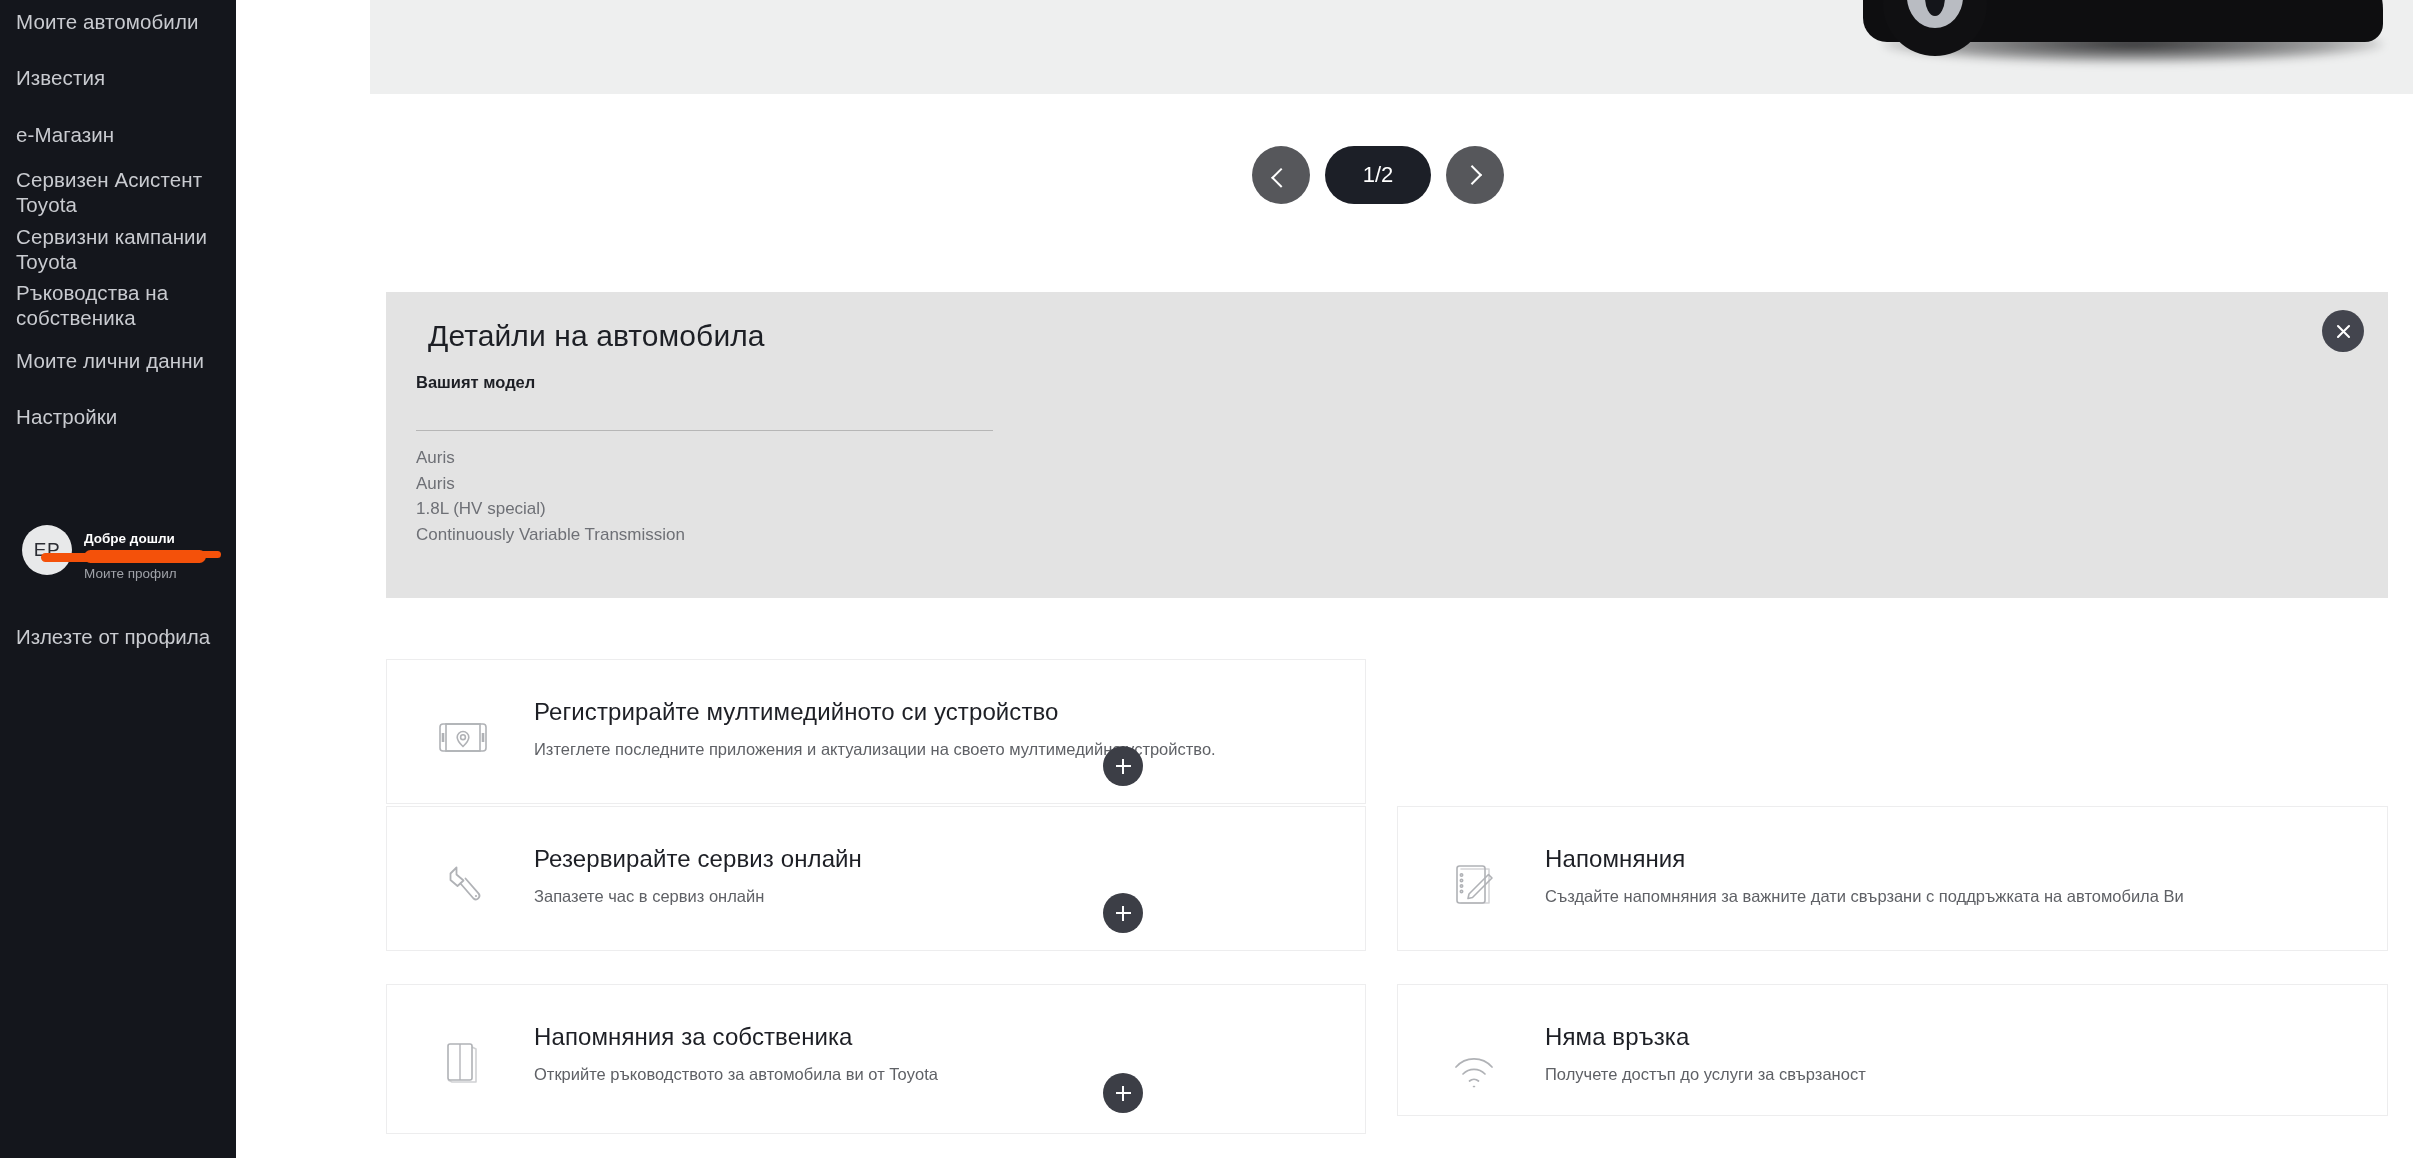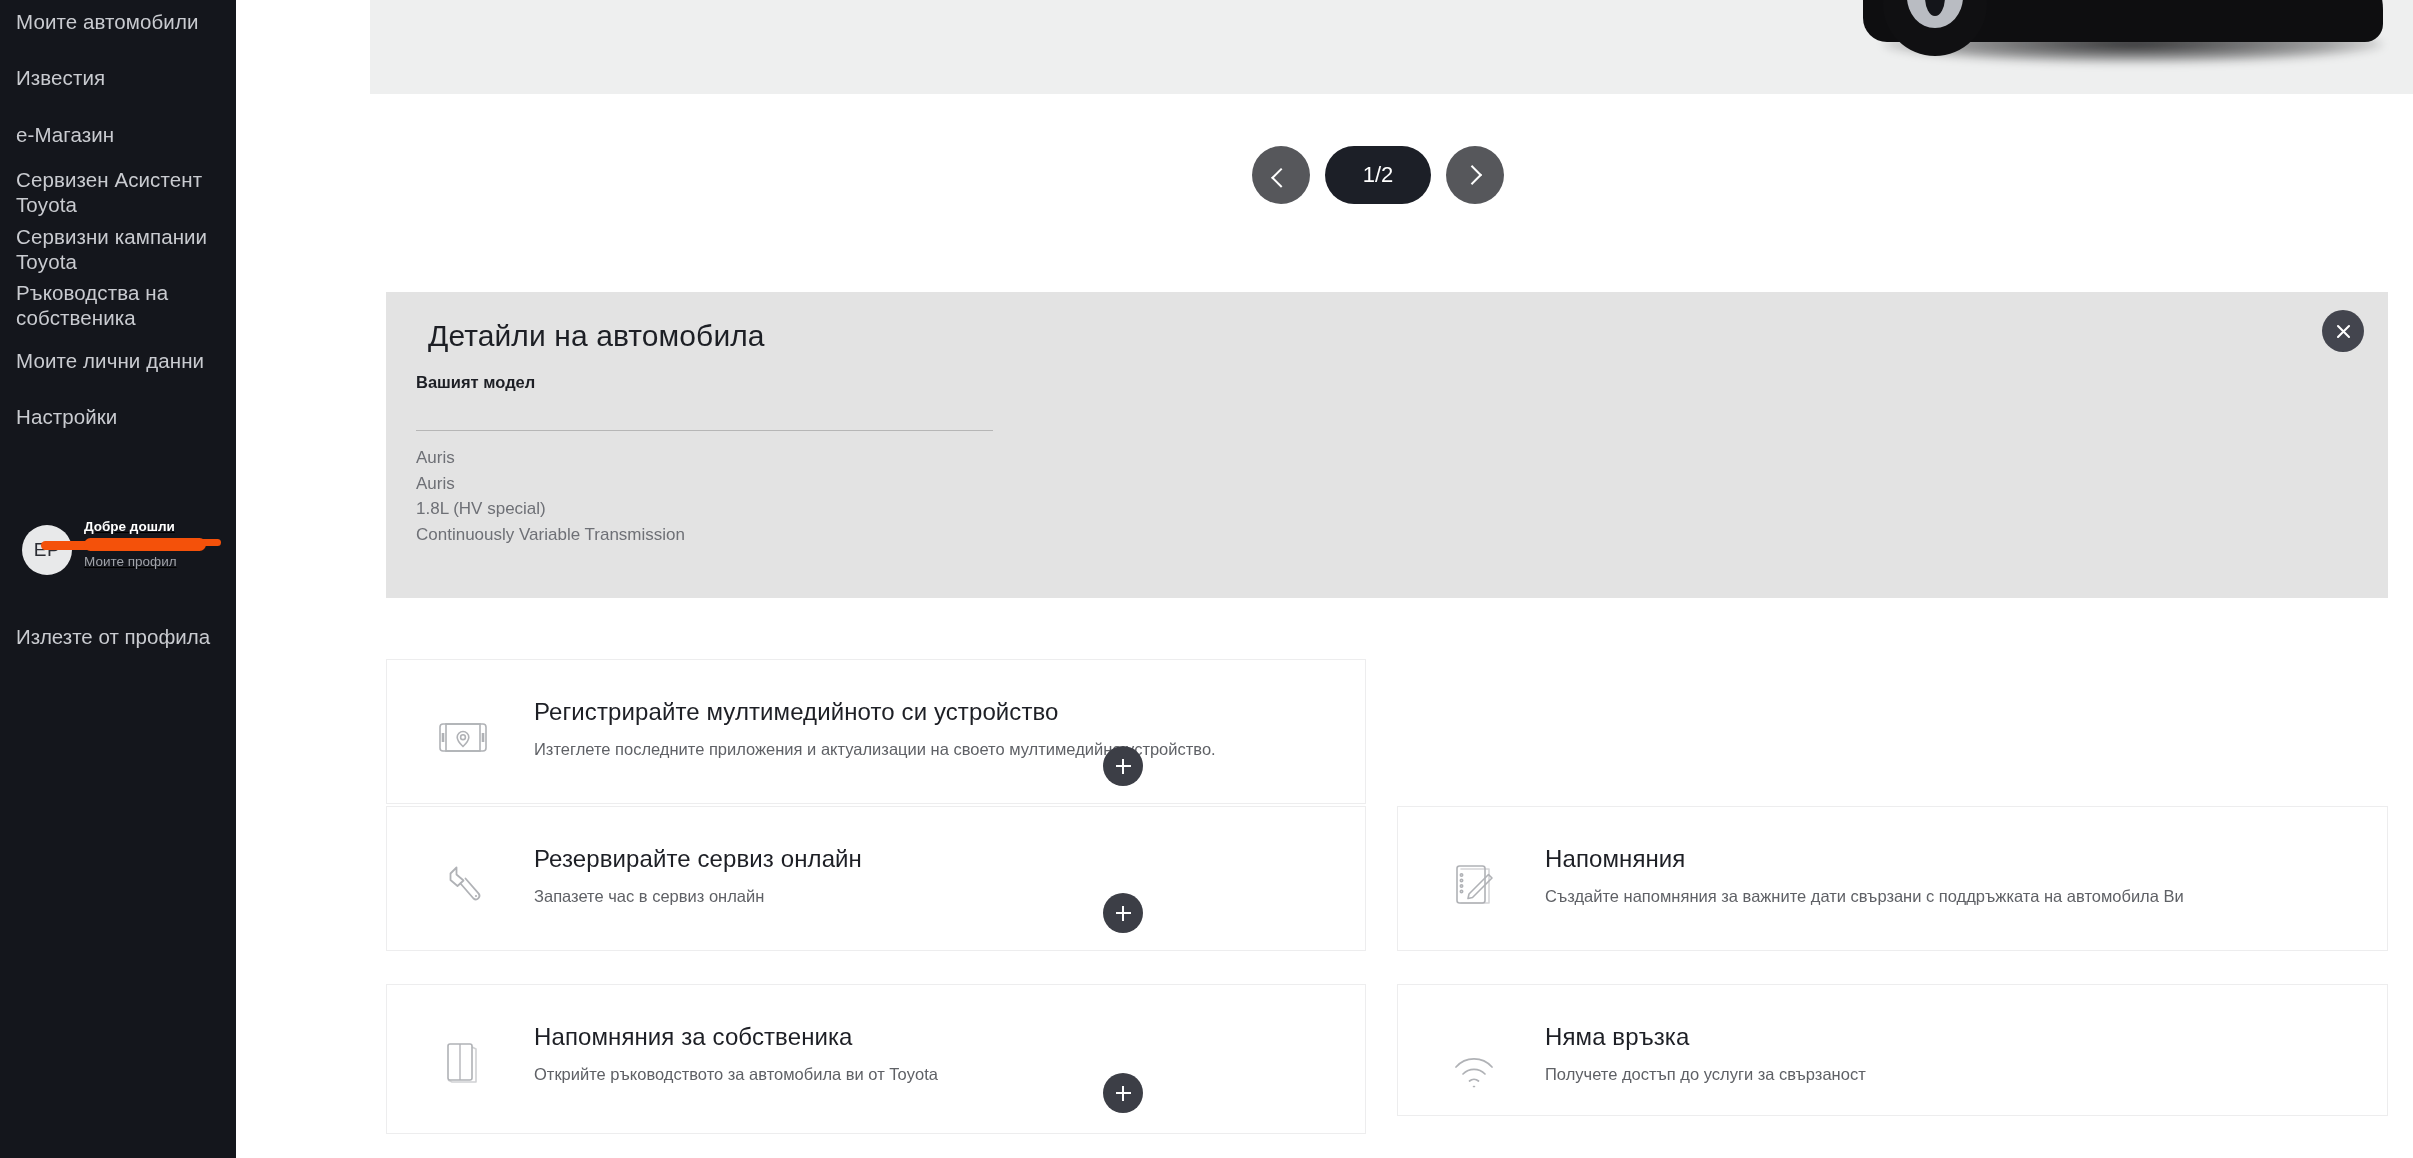"Добре дошли" .profile-texts { text-decoration: underline -> none; top: 1px -> 13px }
